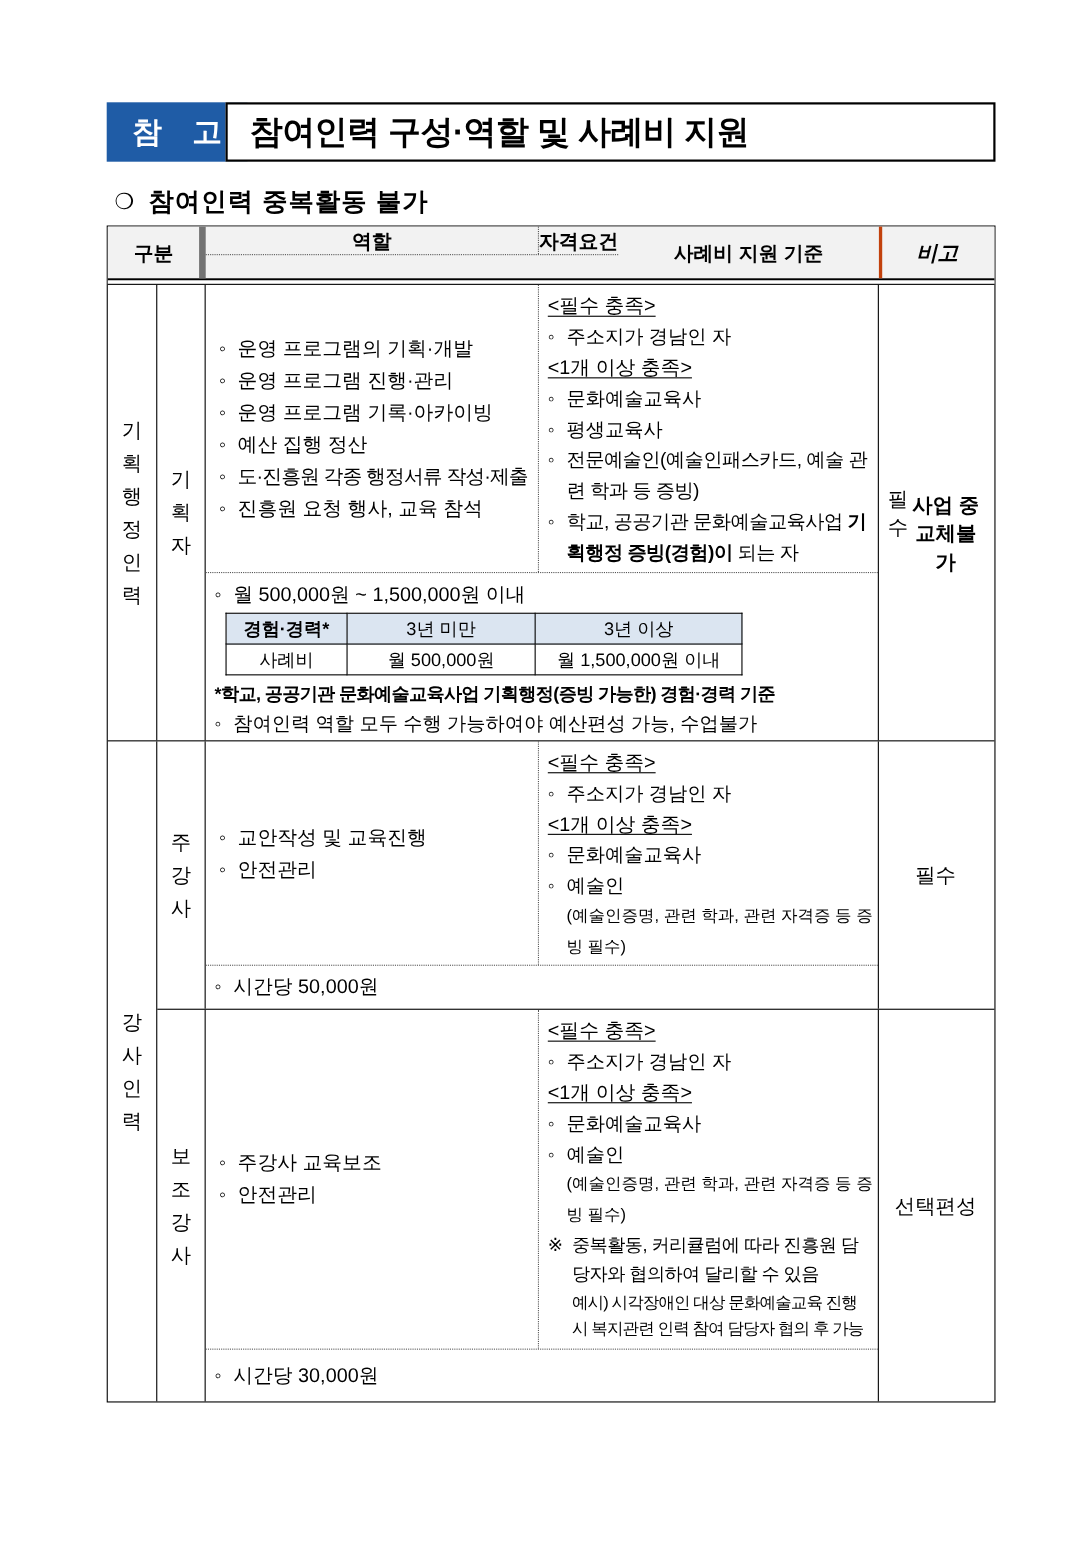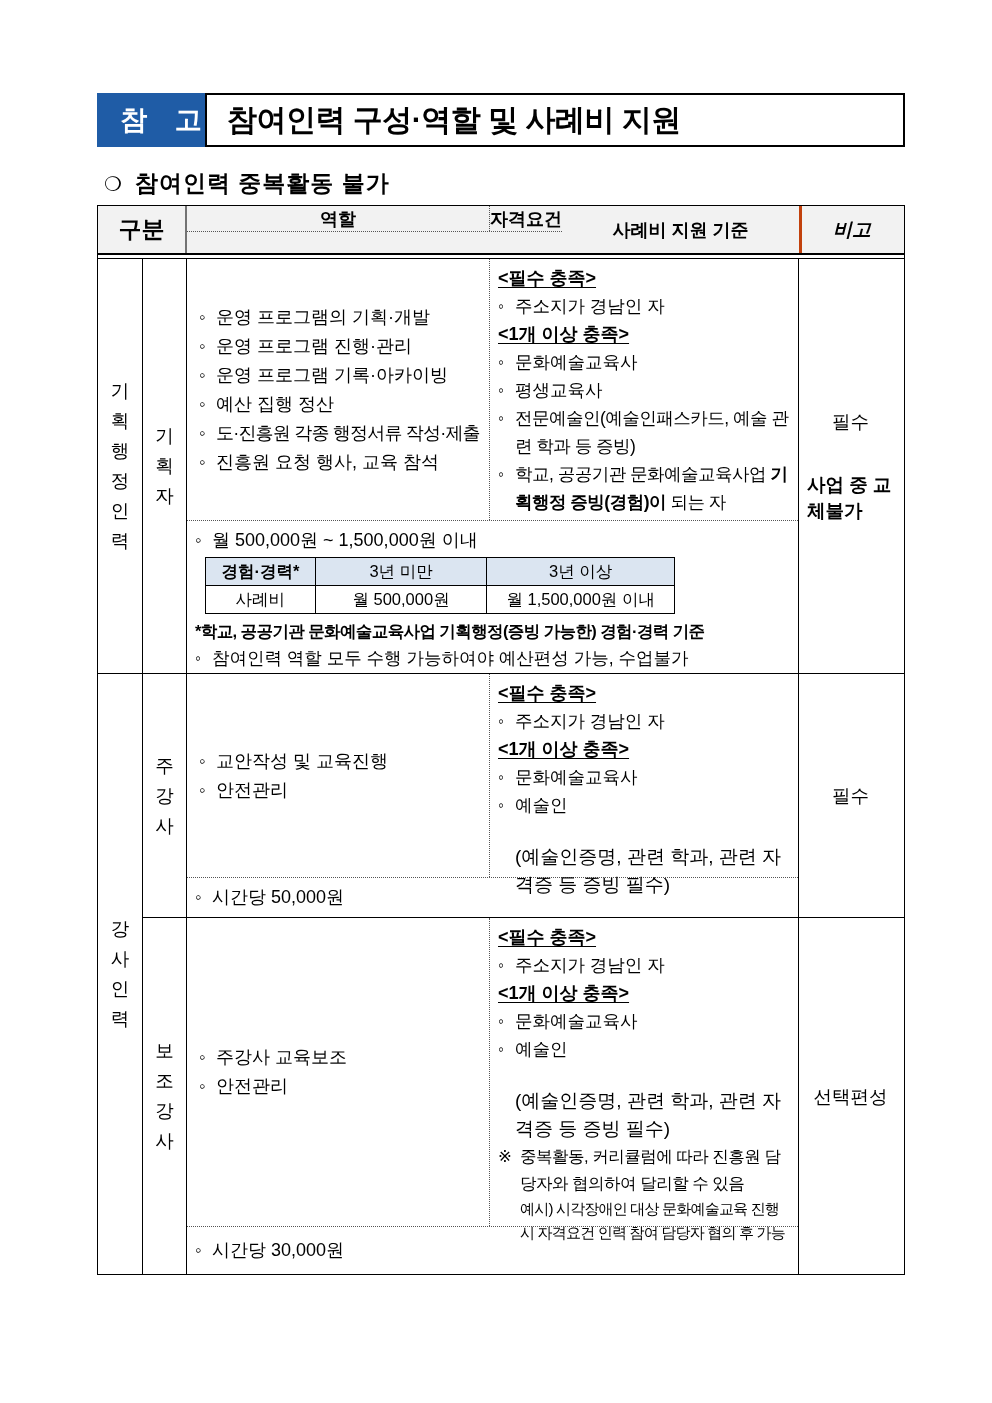"구분" .th-gubun { border-right: 2px solid #737373 -> 6px solid #737373; font-size: 23px -> 18px }
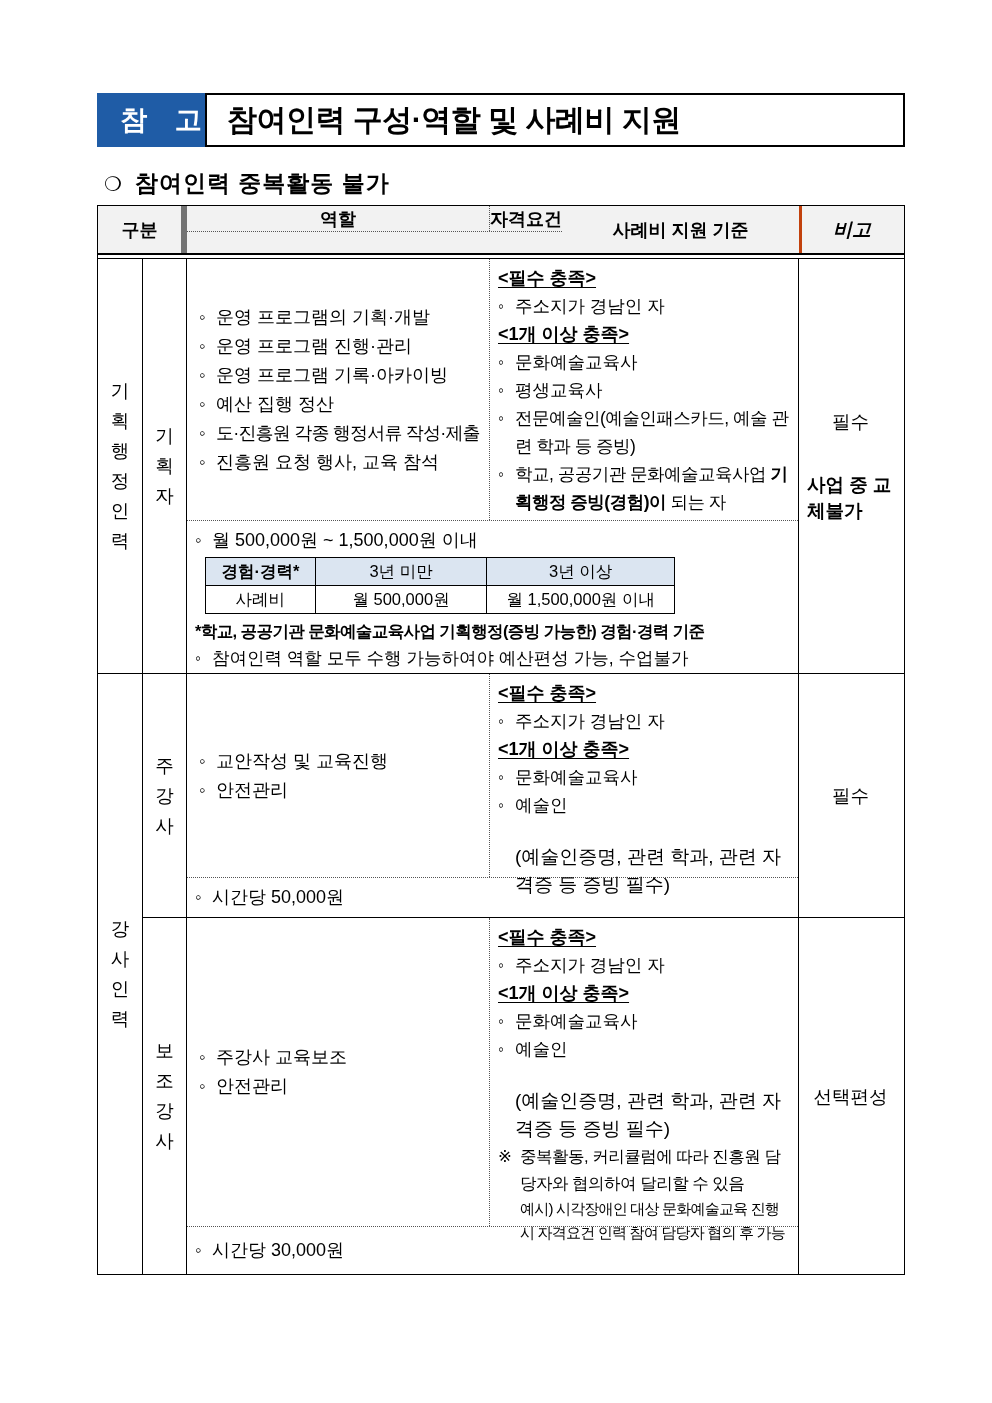"<필수 충족>" .qtitle { font-weight: bold -> normal }
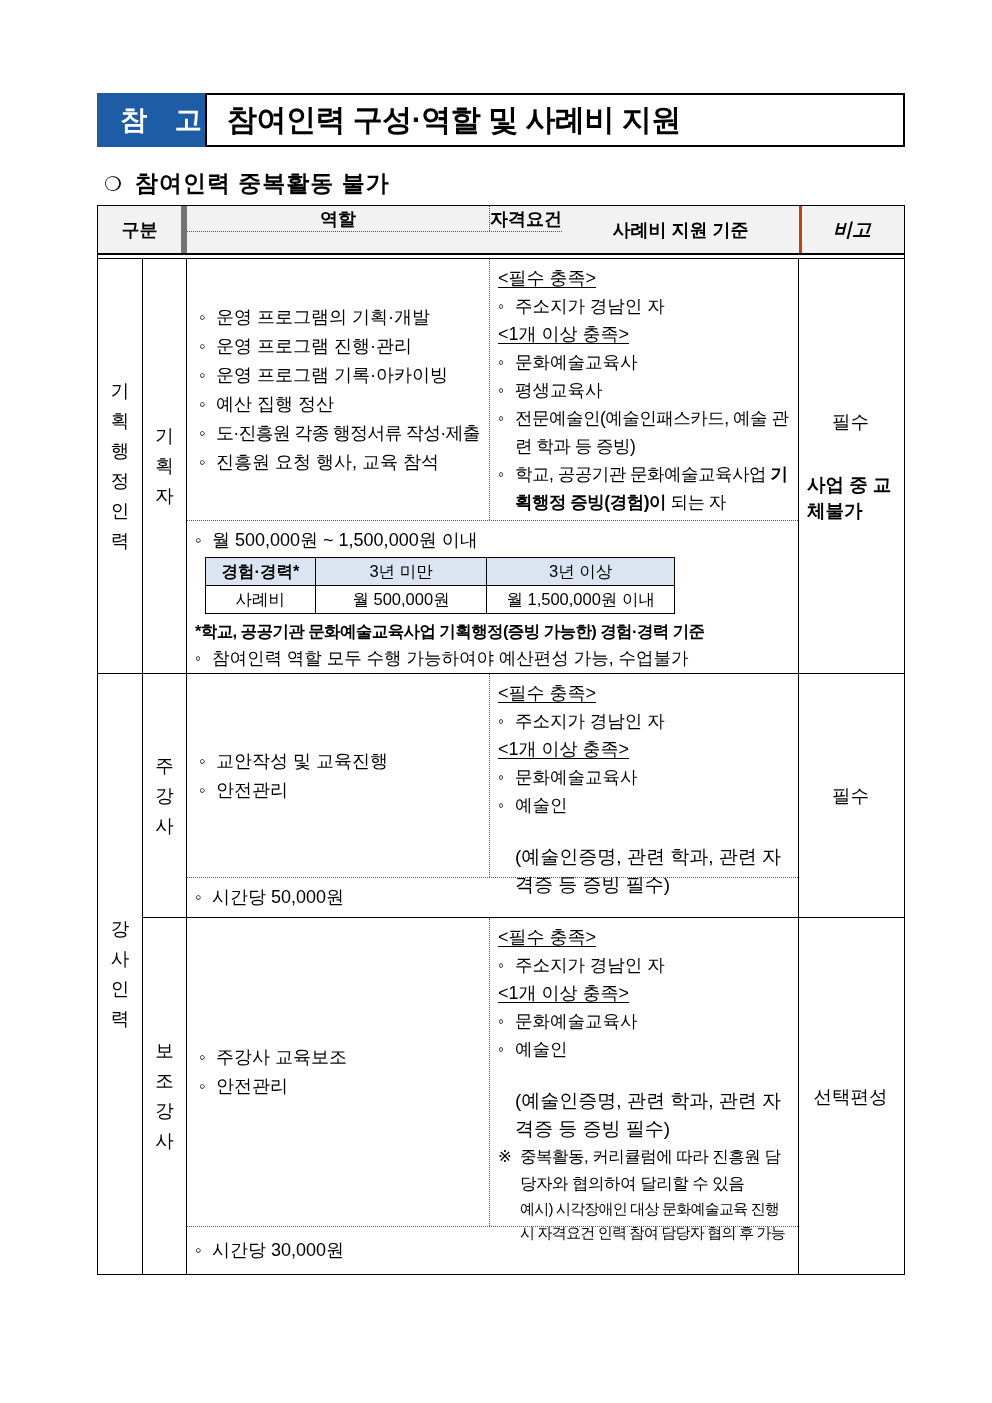"필수" .note-cell { flex-direction: column -> row; text-align: left -> center }
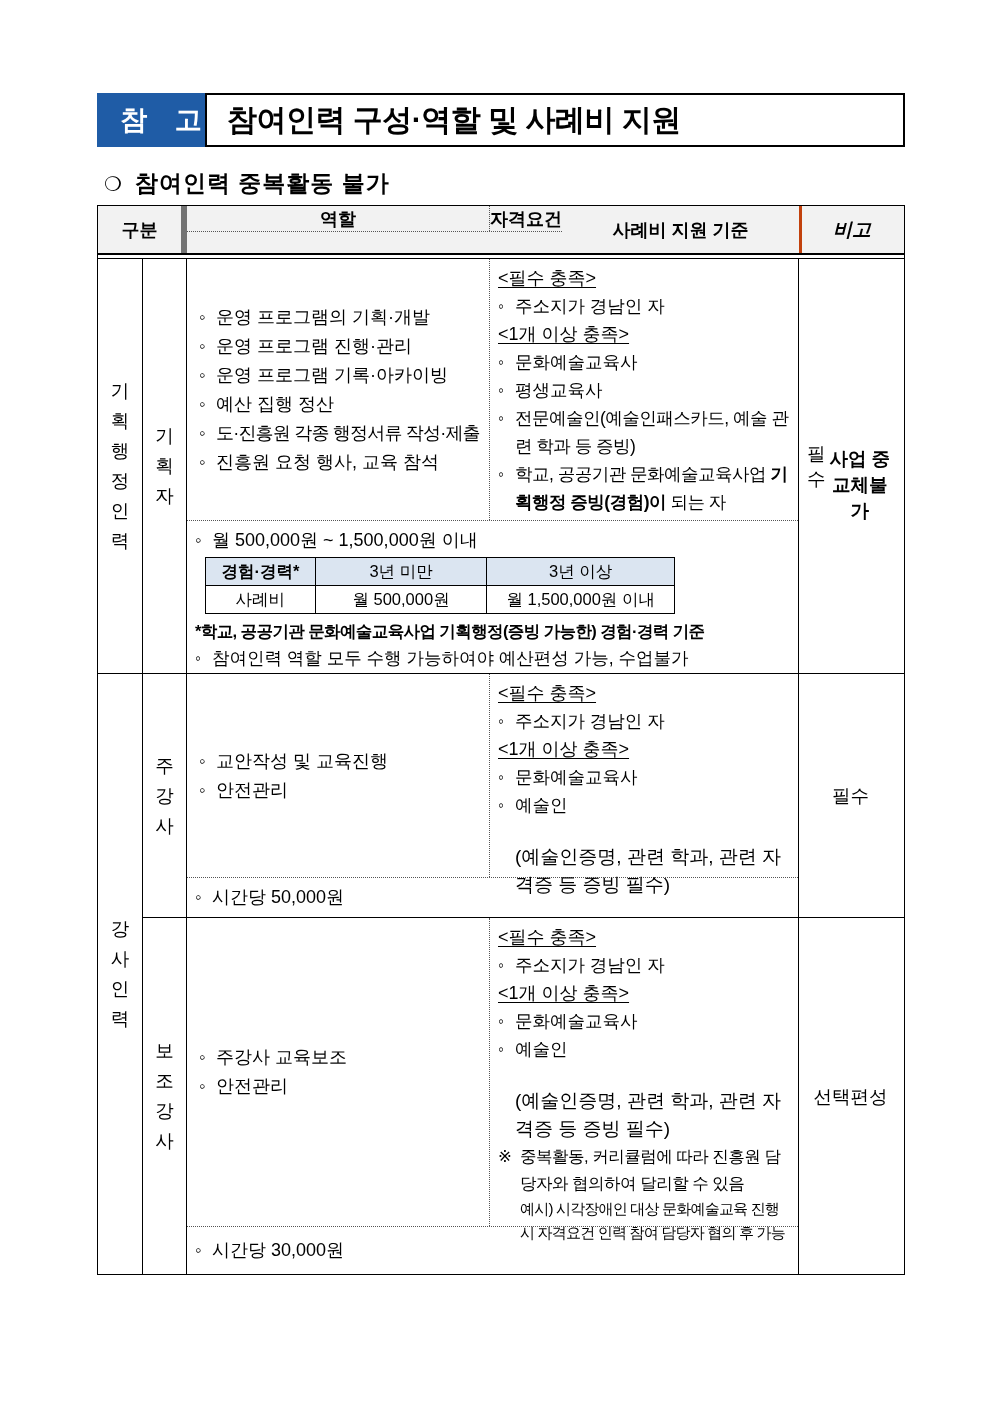"(예술인증명, 관련 학과, 관련 자격증" .li-cont { font-size: 19px -> 15px; margin-top: 24px -> none }
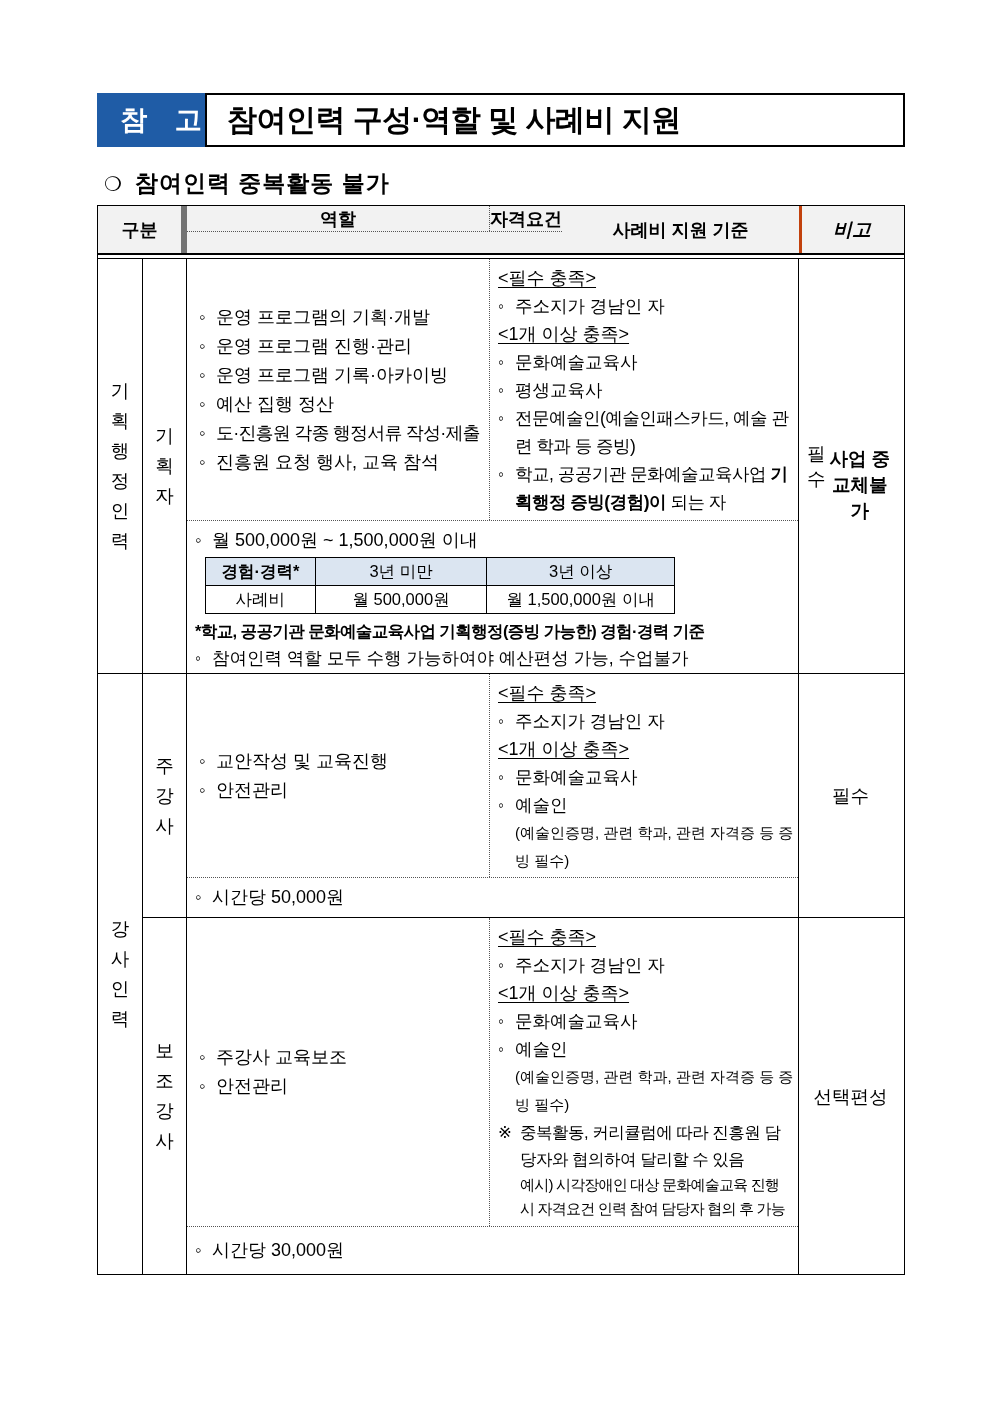"예시) 시각장애인 대상 문화예술교육 진행" div.rem-ex { text: 자격요건 -> 복지관련 }
